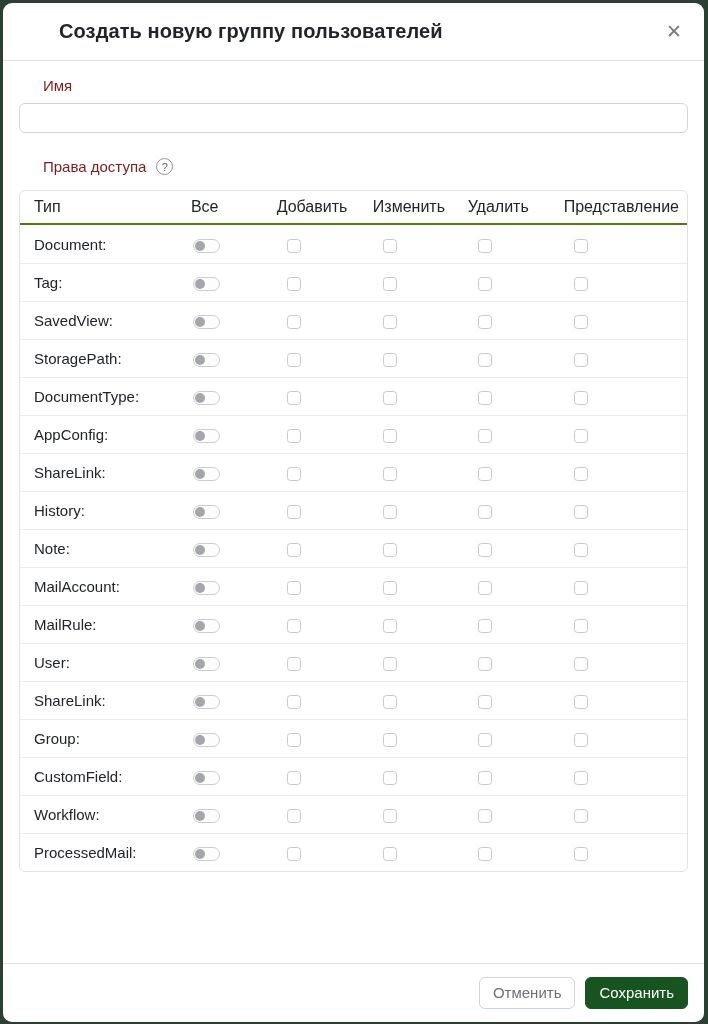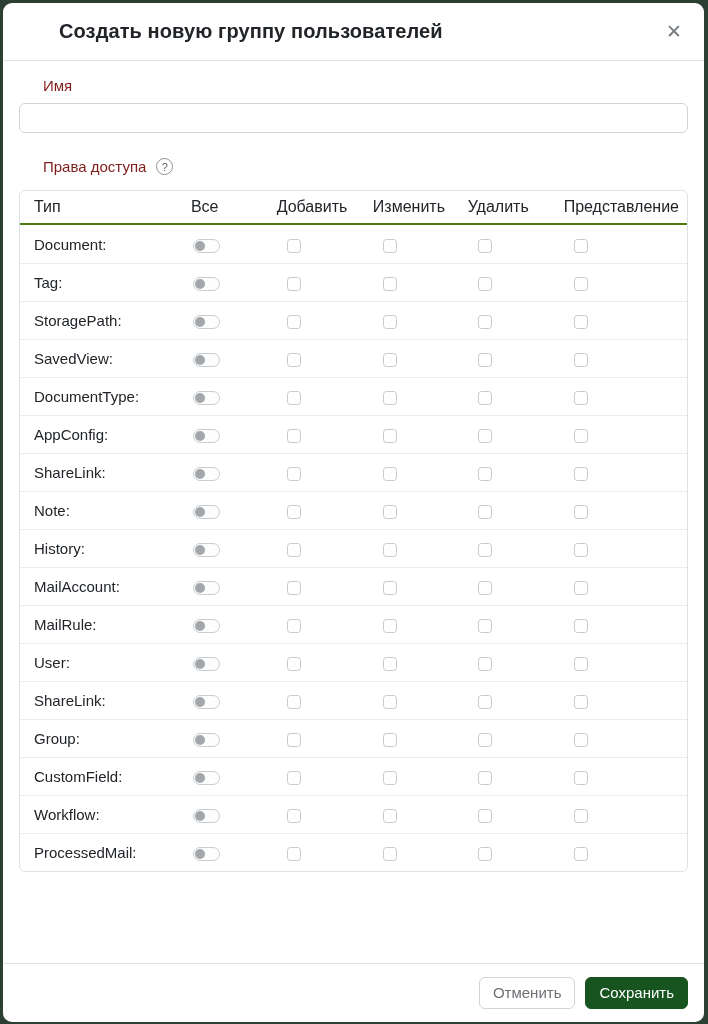"StoragePath:" tr { order: before "SavedView:" -> after "SavedView:" }
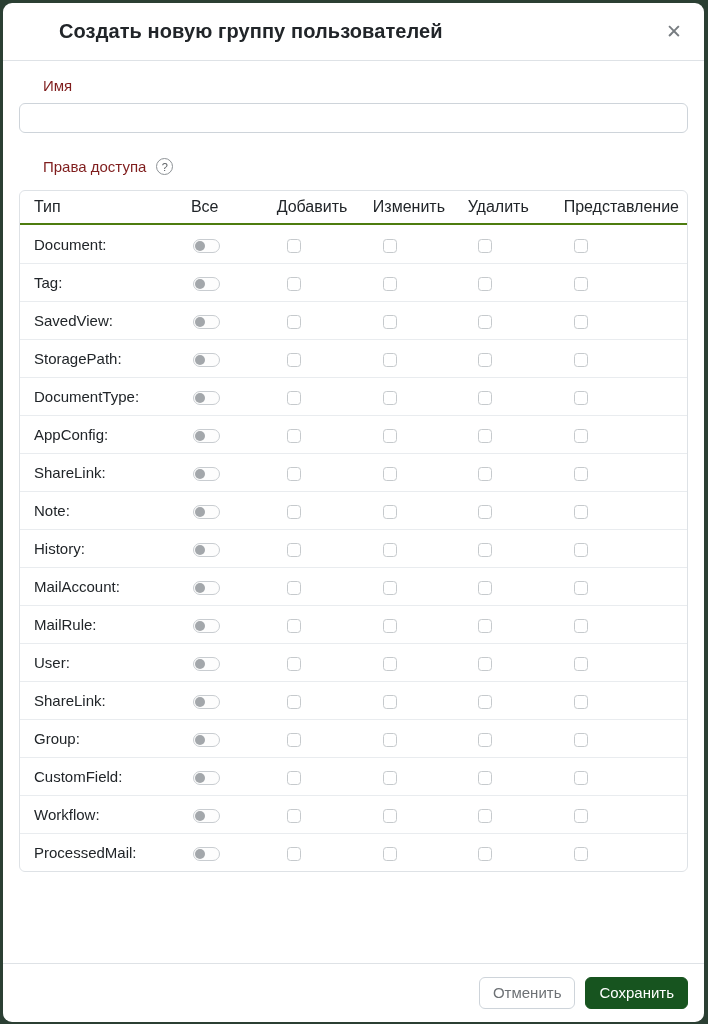"Note:" tr { order: before "History:" -> after "History:" }
